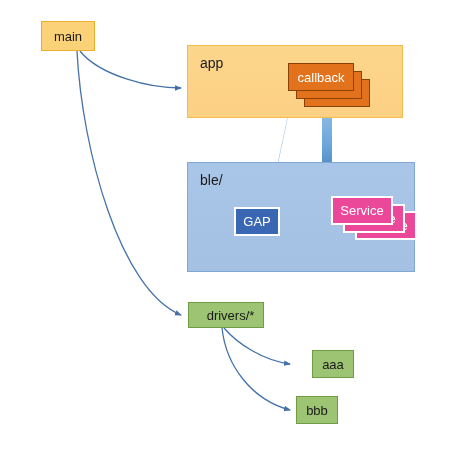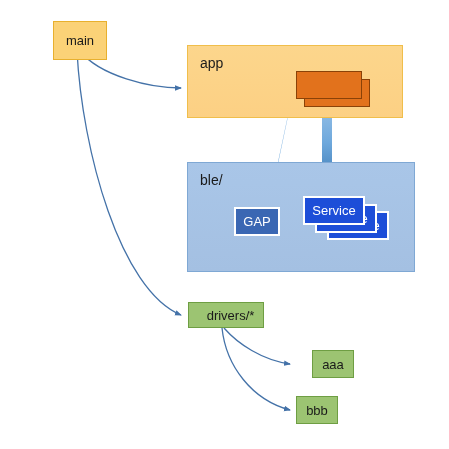"main" #node-main { height: 39px -> 30px; left: 53px -> 41px }
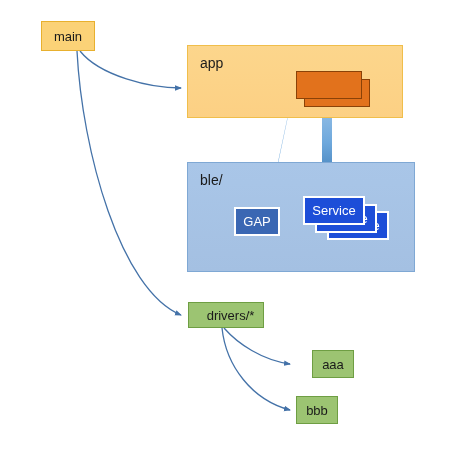"callback" div.cb-box { html: none -> <div> <span>callback</span> </div> }
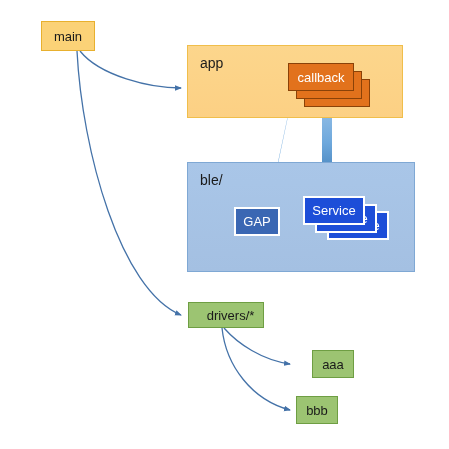"Service" .sv-box { background: #1d4ed8 -> #ec4899; margin-left: none -> 28px }
